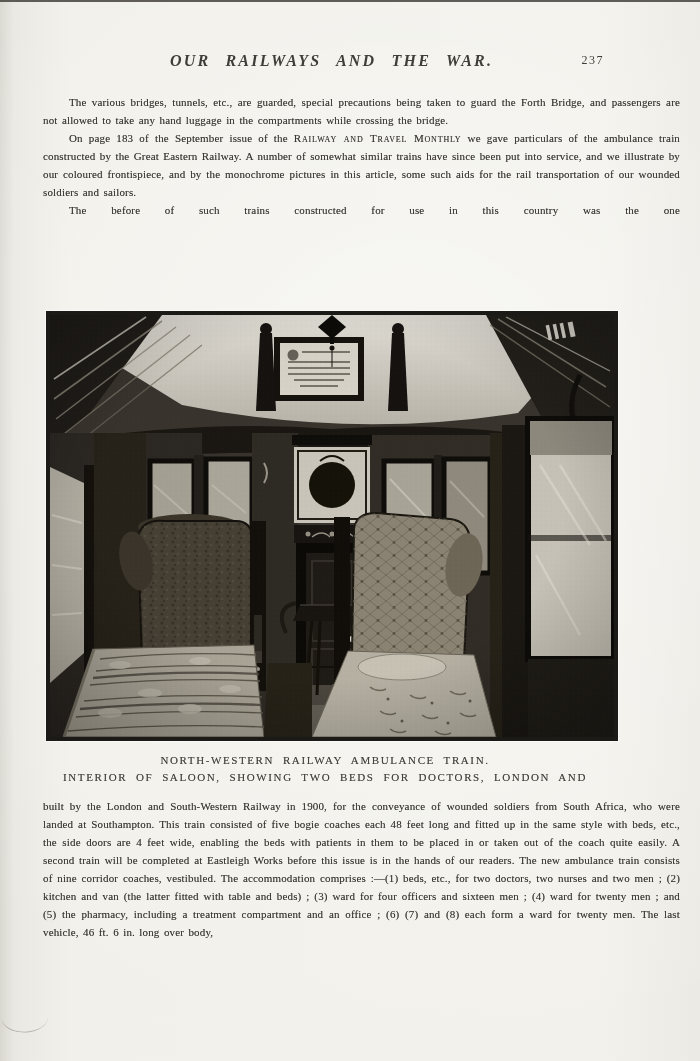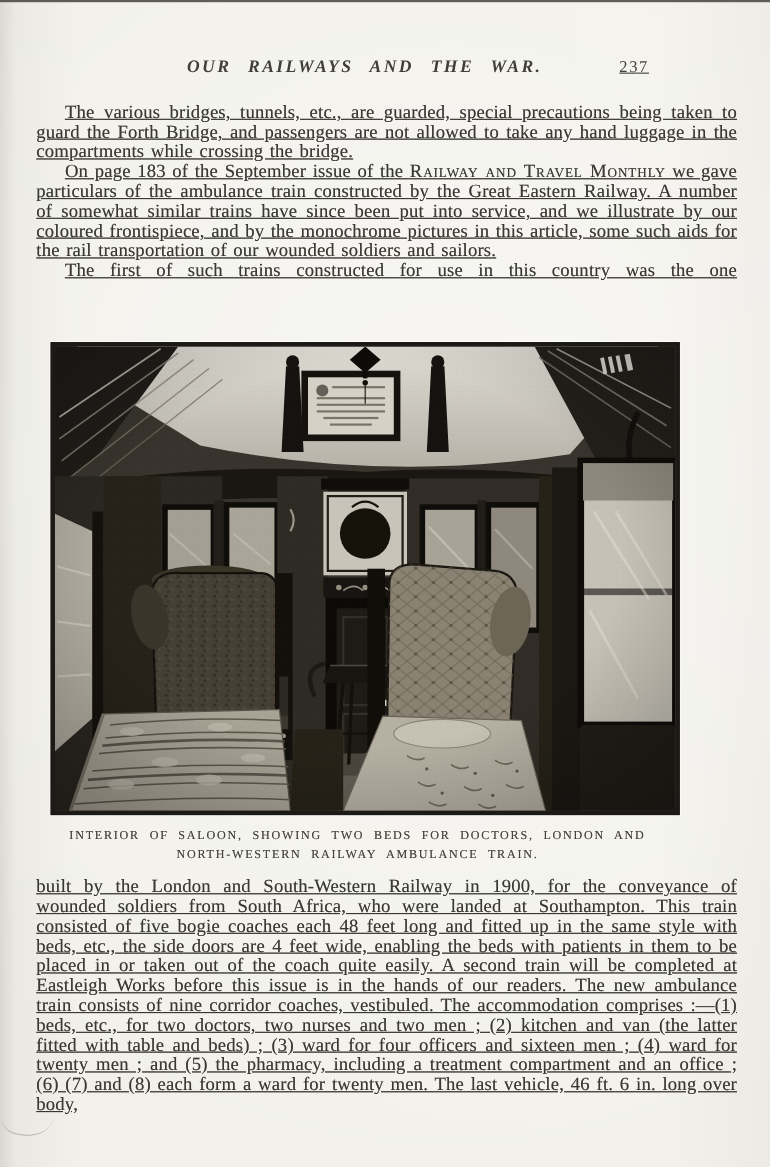"237" .folio { font-size: 15px -> 12px; right: 80px -> 66px; text-decoration: underline -> none }
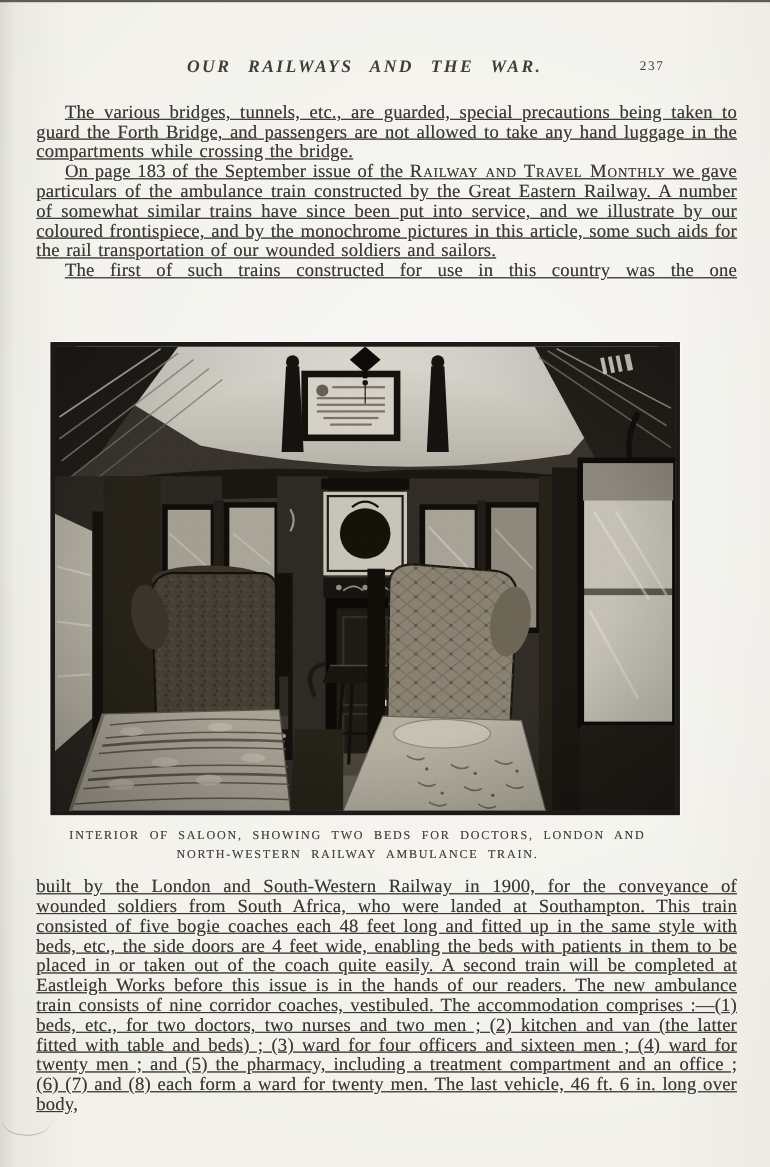"The various bridges, tunnels, etc.," .bodyblock { font-size: 17px -> 11px; left: 33px -> 43px; text-decoration: underline -> none }
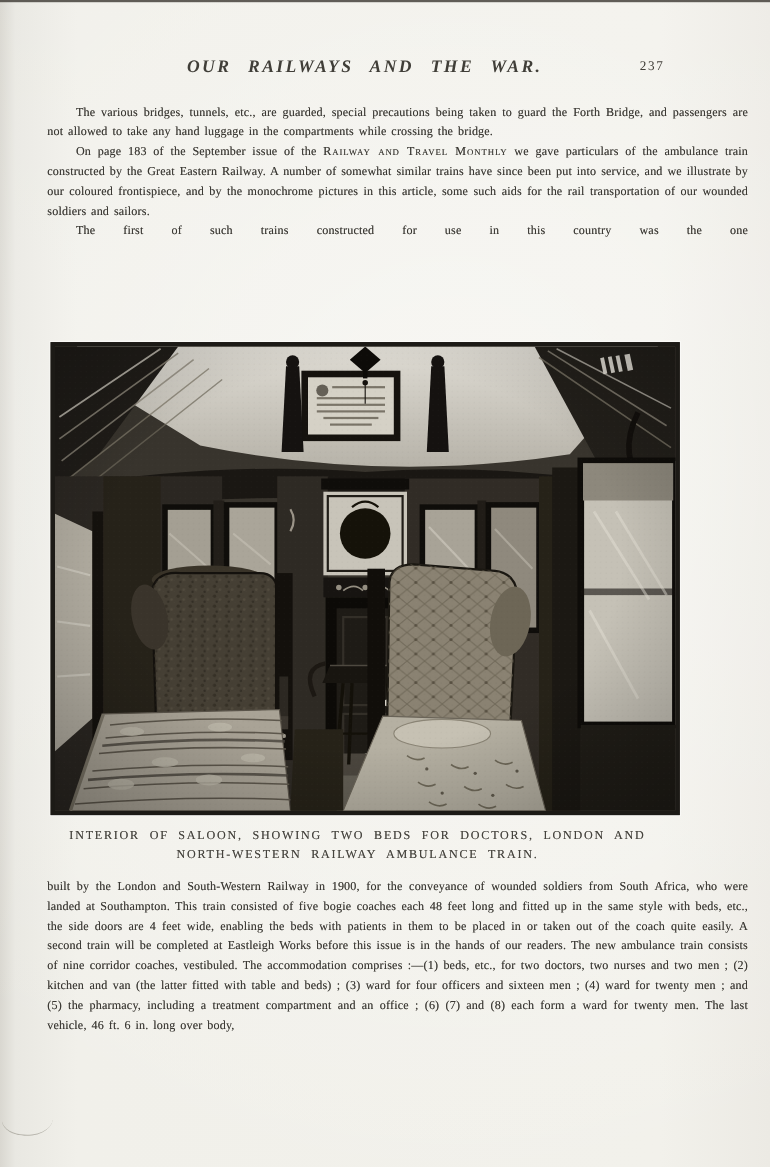"The first of such trains" p.fill-last { text: first -> before }
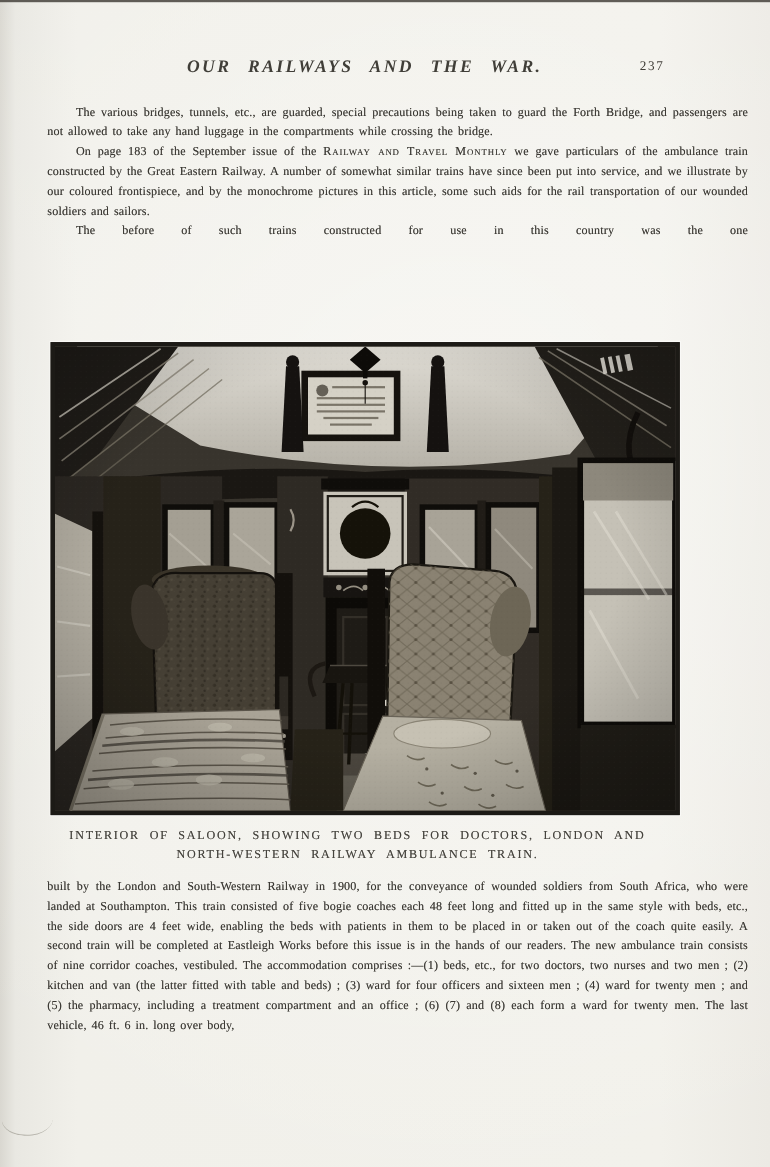"INTERIOR OF SALOON, SHOWING TWO" div { order: before "NORTH-WESTERN RAILWAY AMBULANCE TRAIN." -> after "NORTH-WESTERN RAILWAY AMBULANCE TRAIN." }
